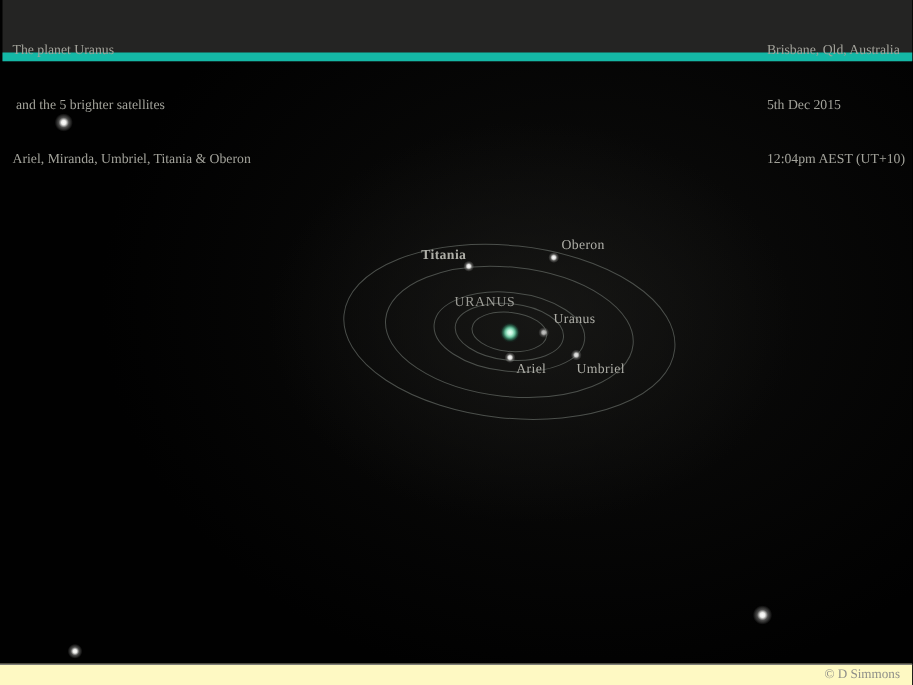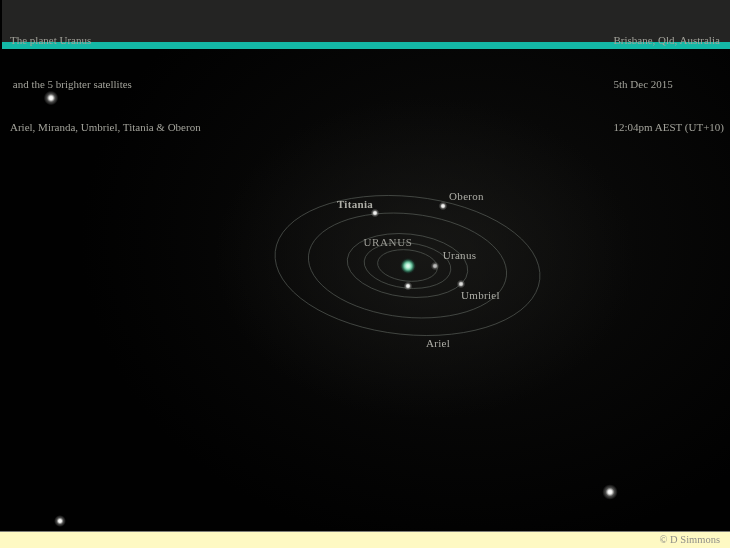"Ariel" div.sky-label { left: 438px -> 425px; margin-top: 48px -> none }
